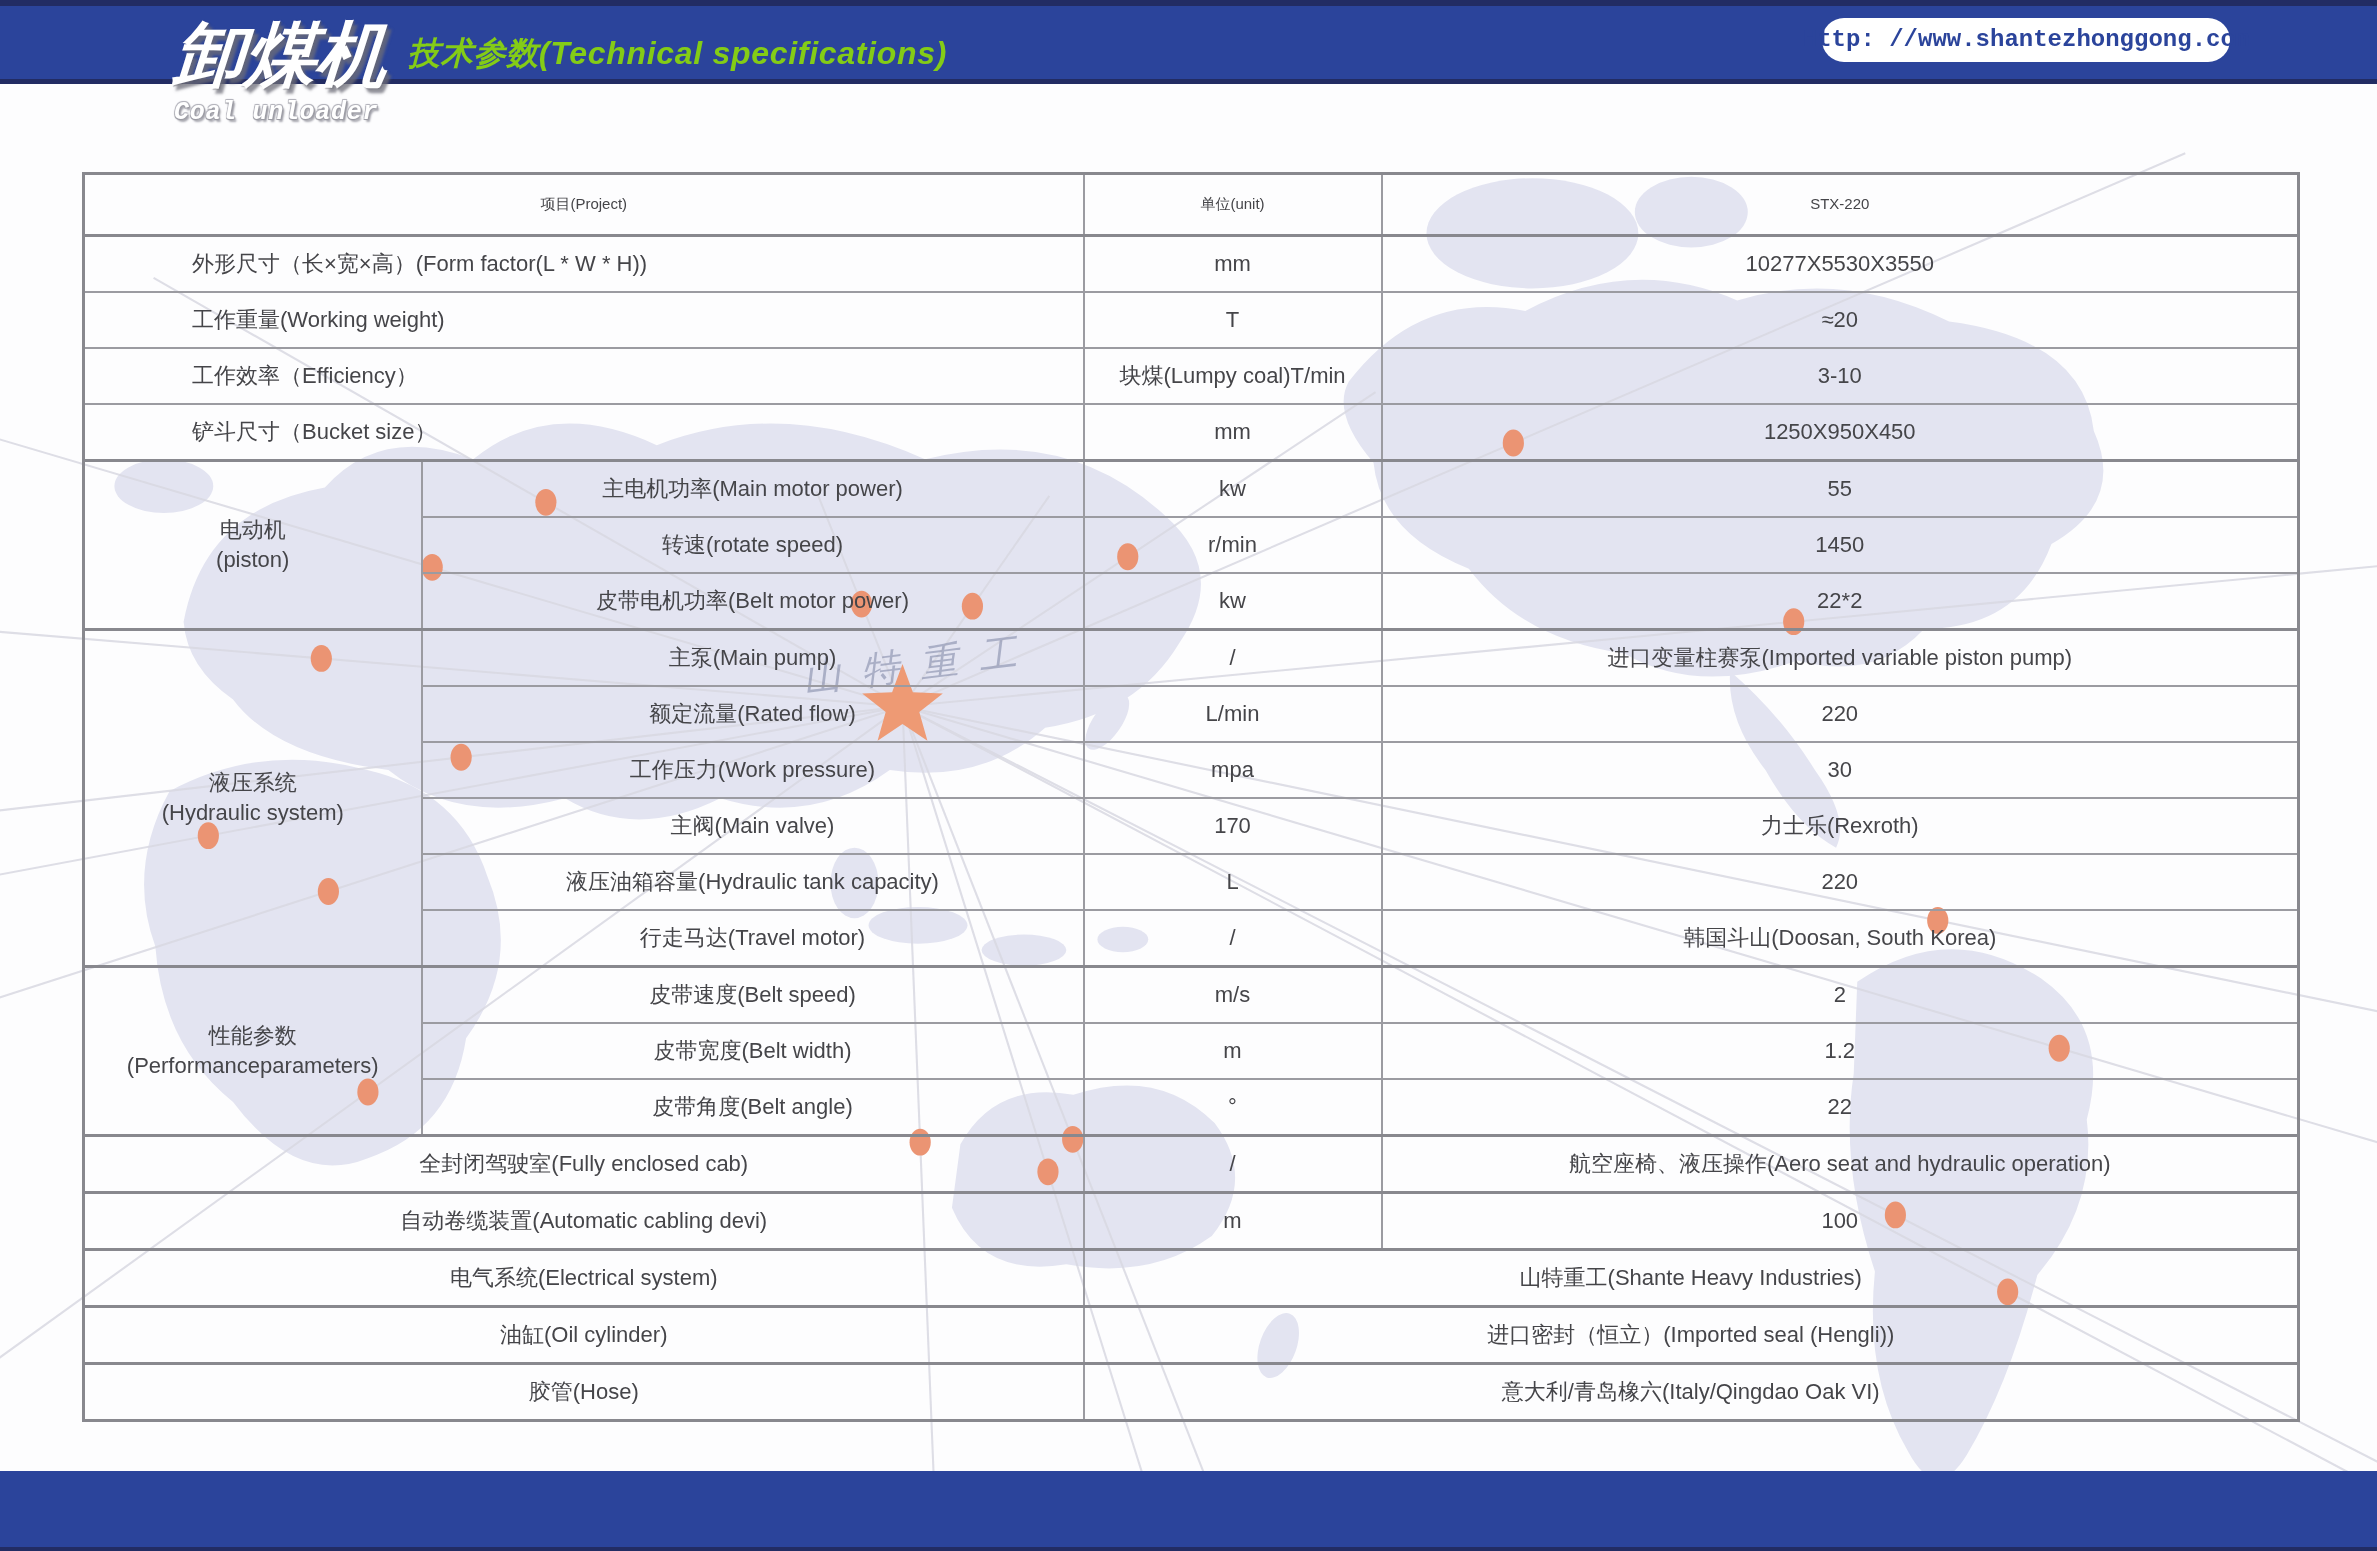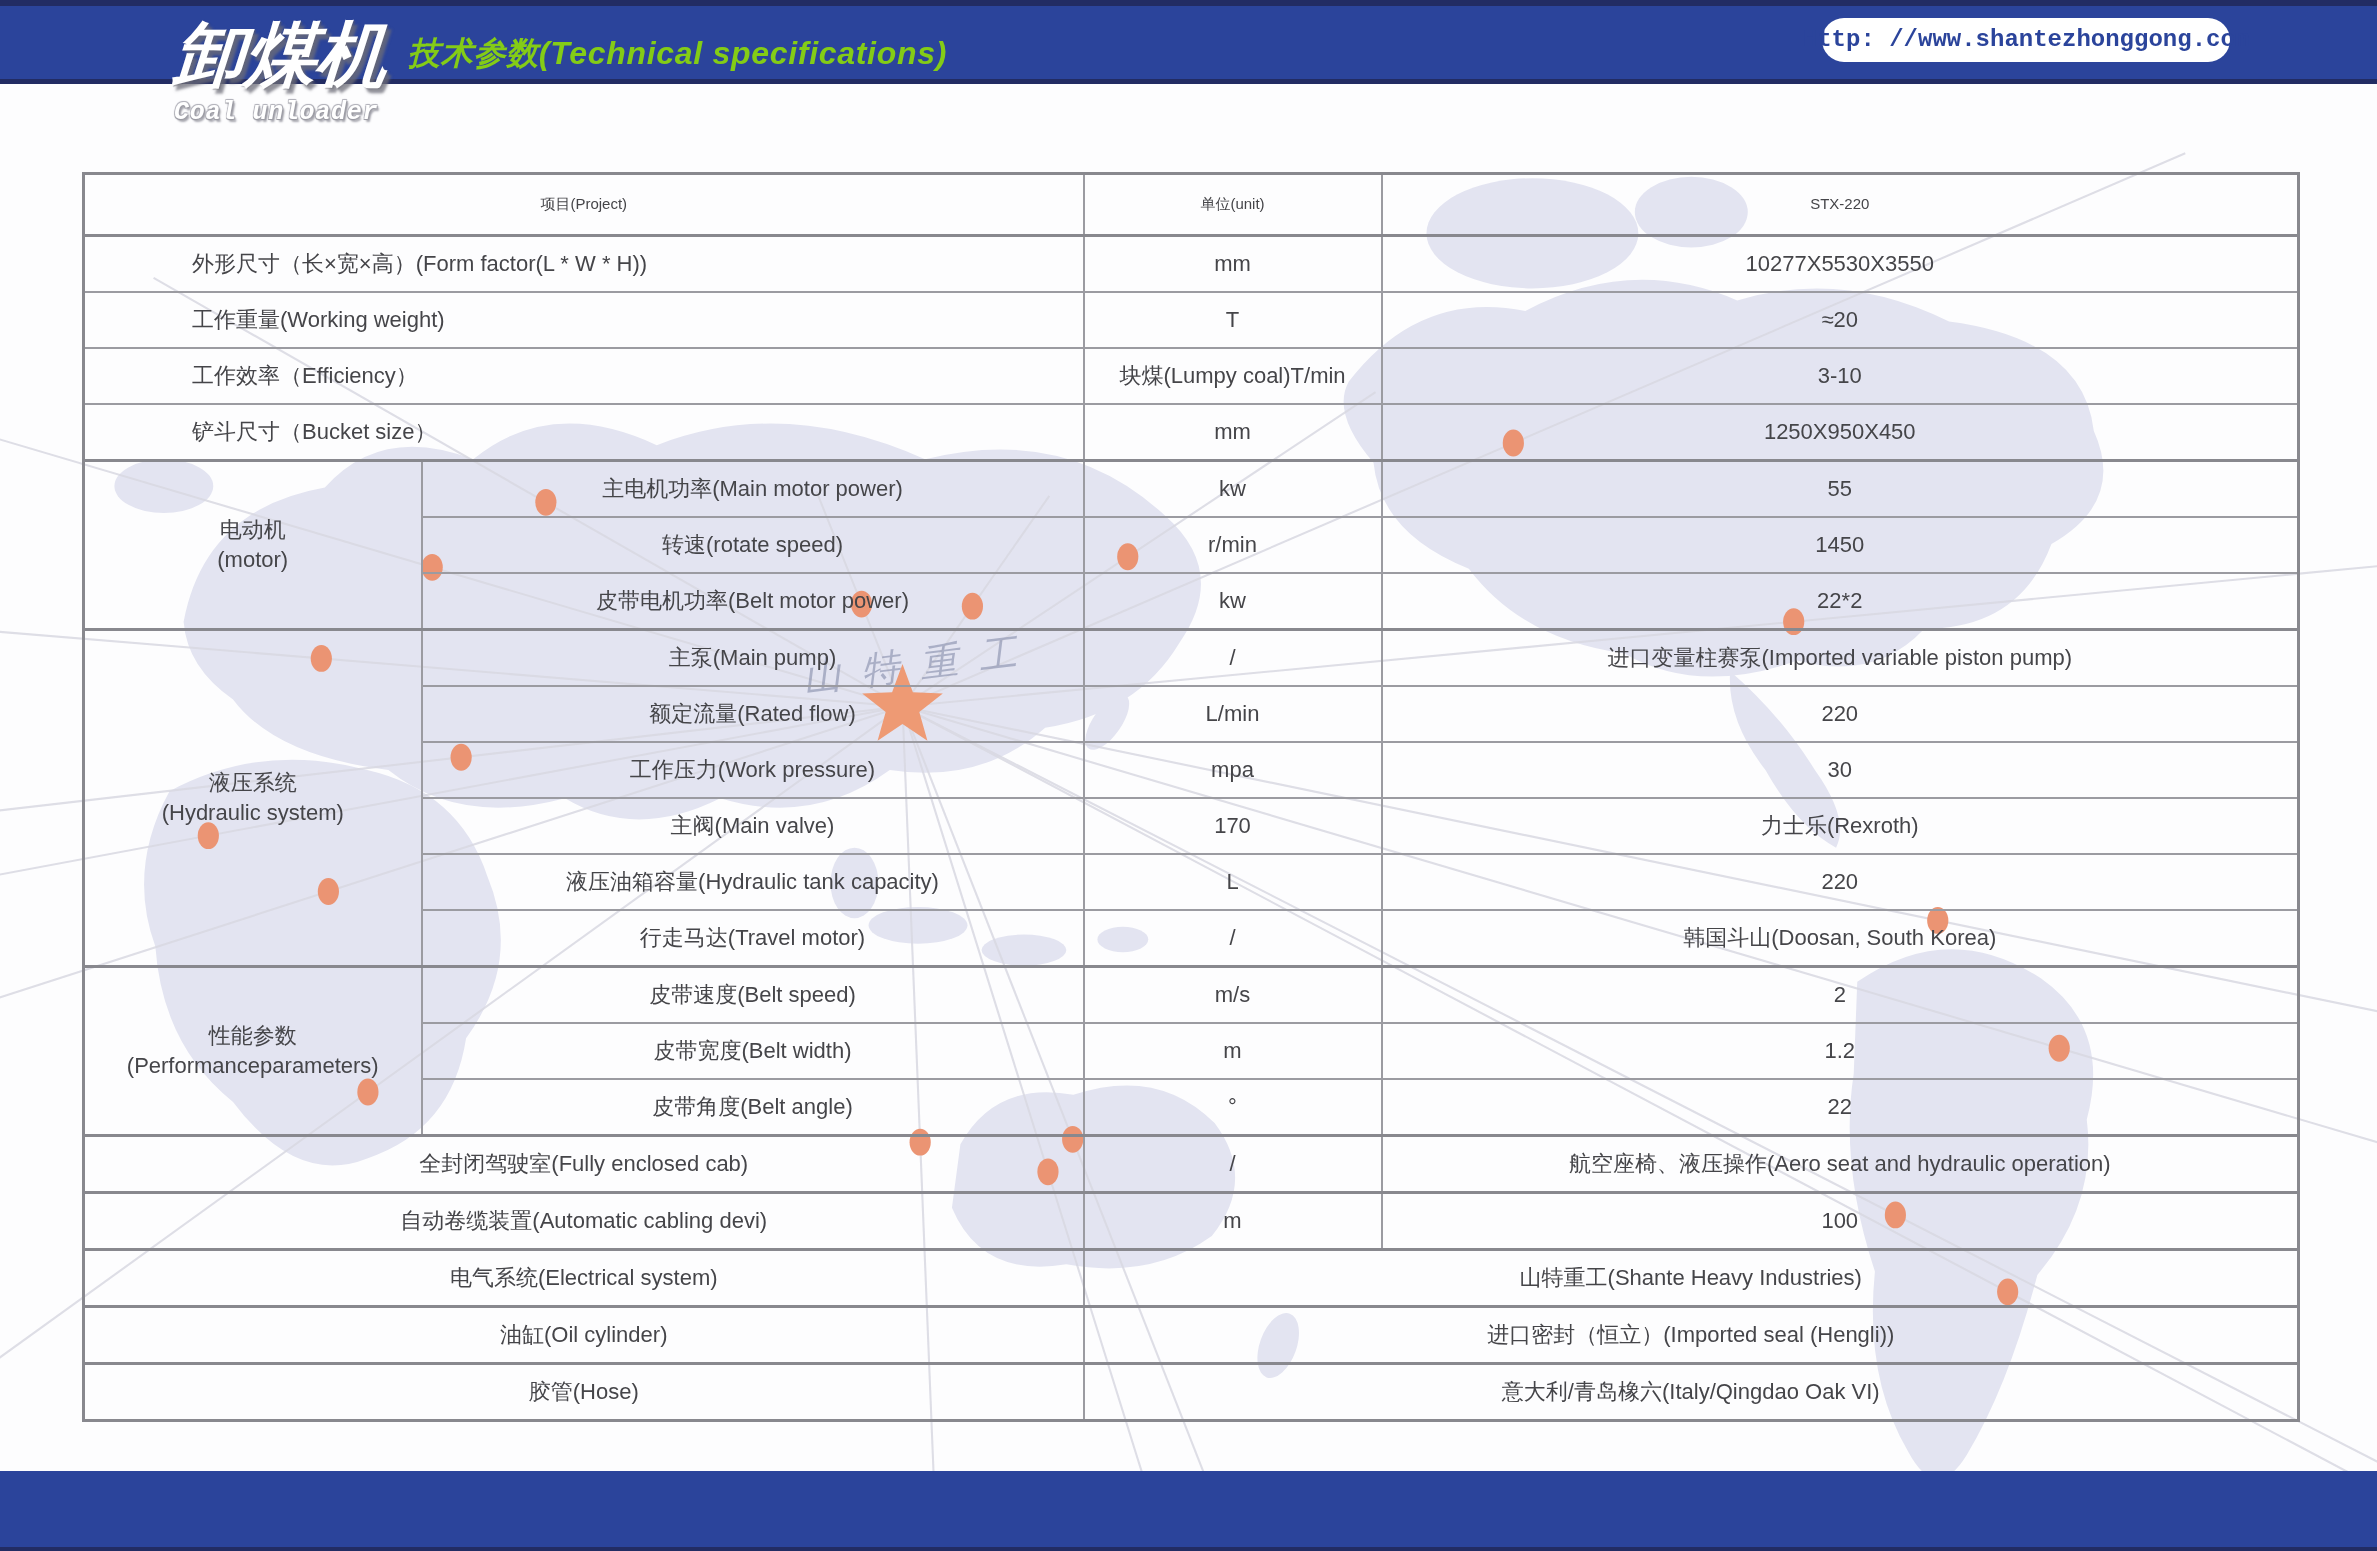"(motor)" div { text: motor -> piston }
